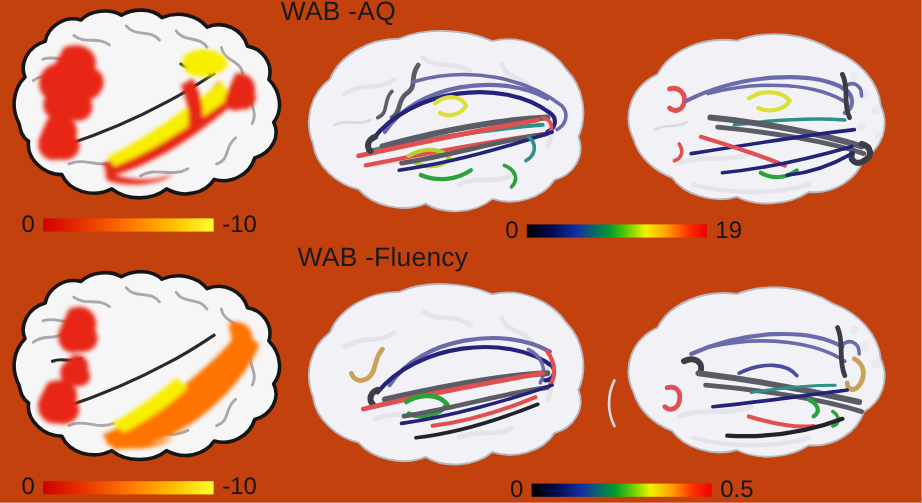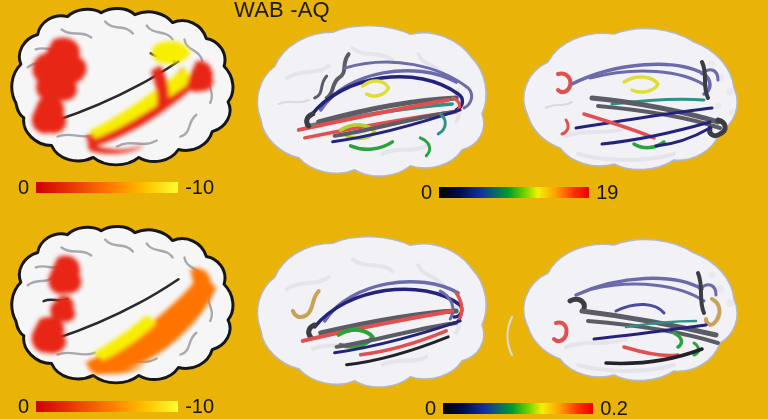"WAB -AQ" .figure { background: #eab308 -> #c2410c }
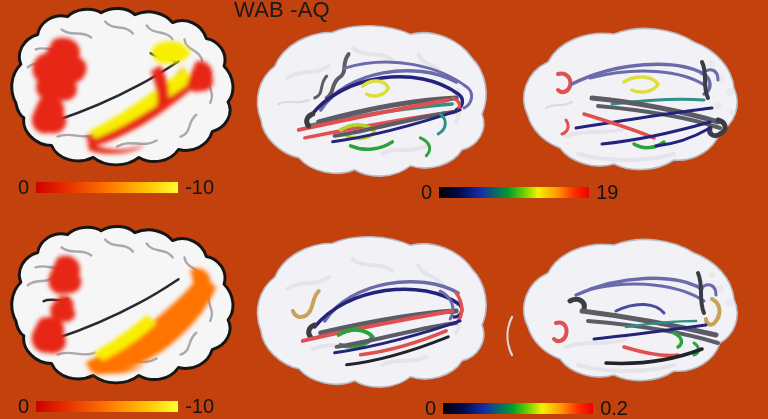"WAB -Fluency" div.ftitle { html: none -> <div>WAB -Fluency</div> }
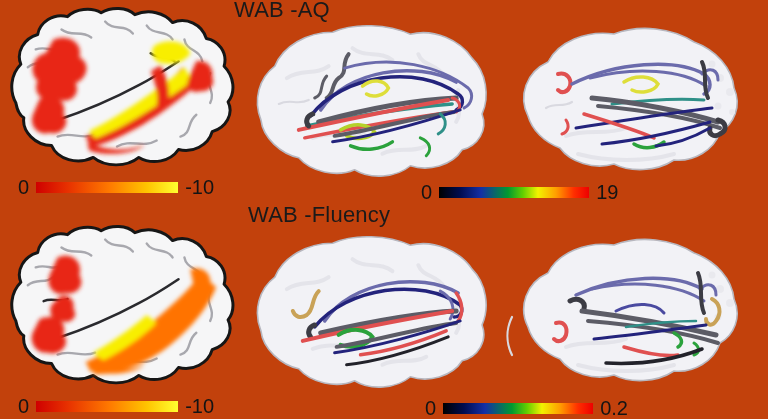"0.2" span.cl { text: 0.2 -> 0.5 }
